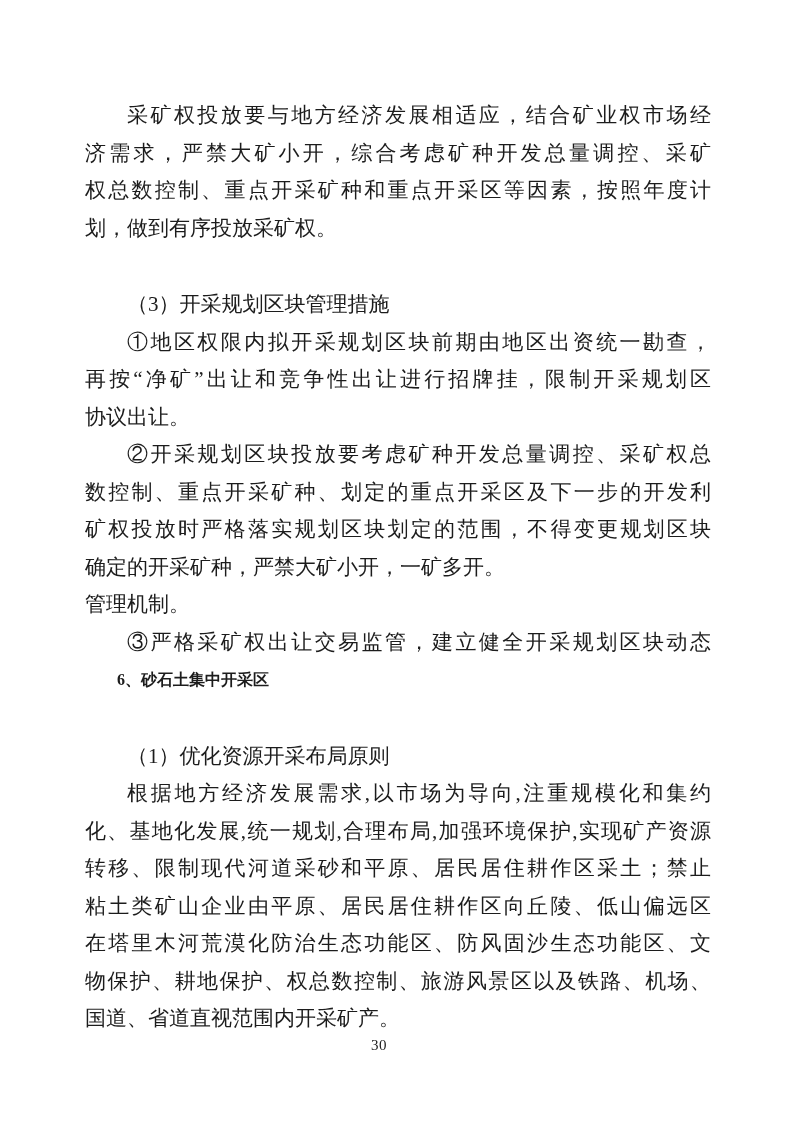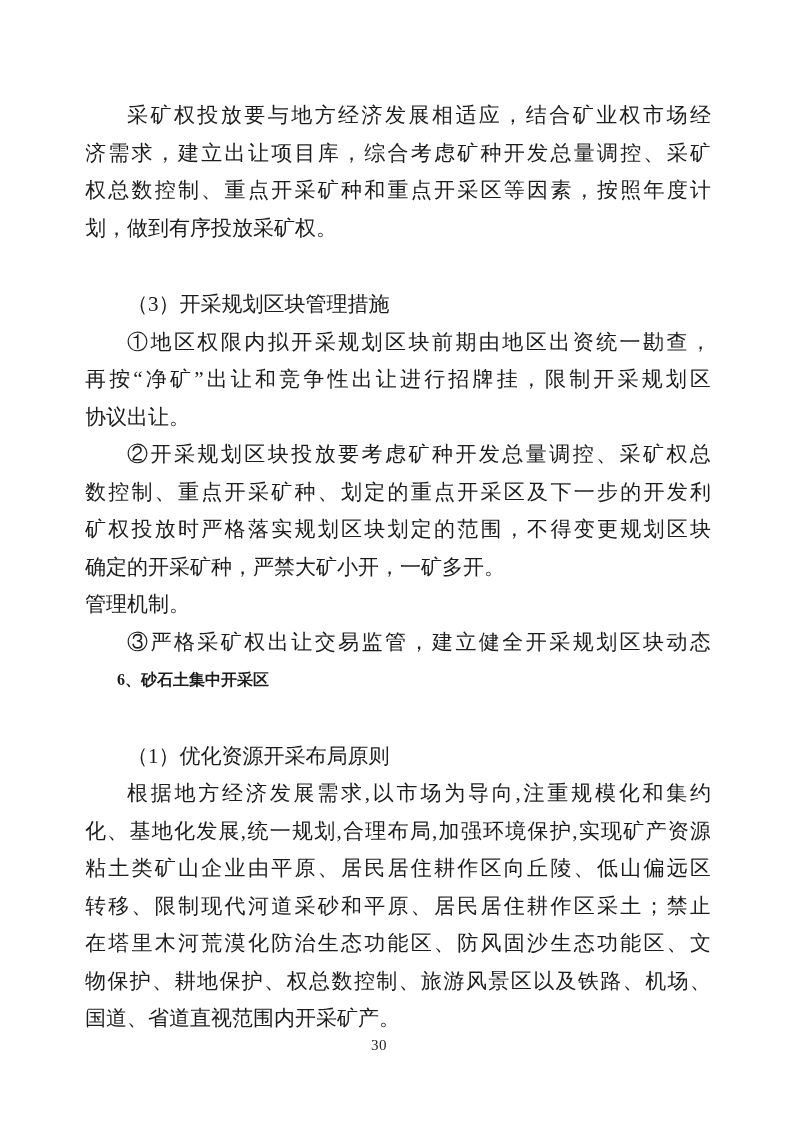"采矿权投放要与地方经济发展相适应，结合矿业权市场经" * { border-radius: 25px -> none }
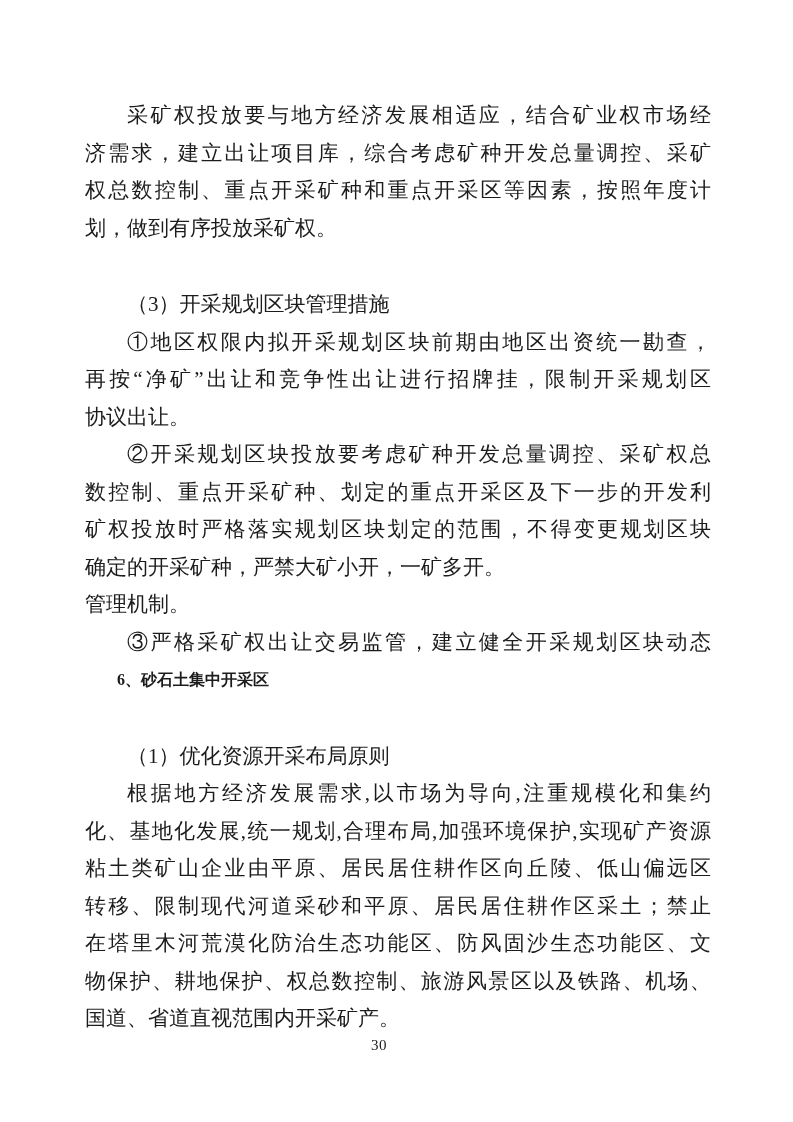"济需求，建立出让项目库，综合考虑矿种开发总量调控、采矿" div.line { text: 建立出让项目库 -> 严禁大矿小开 }
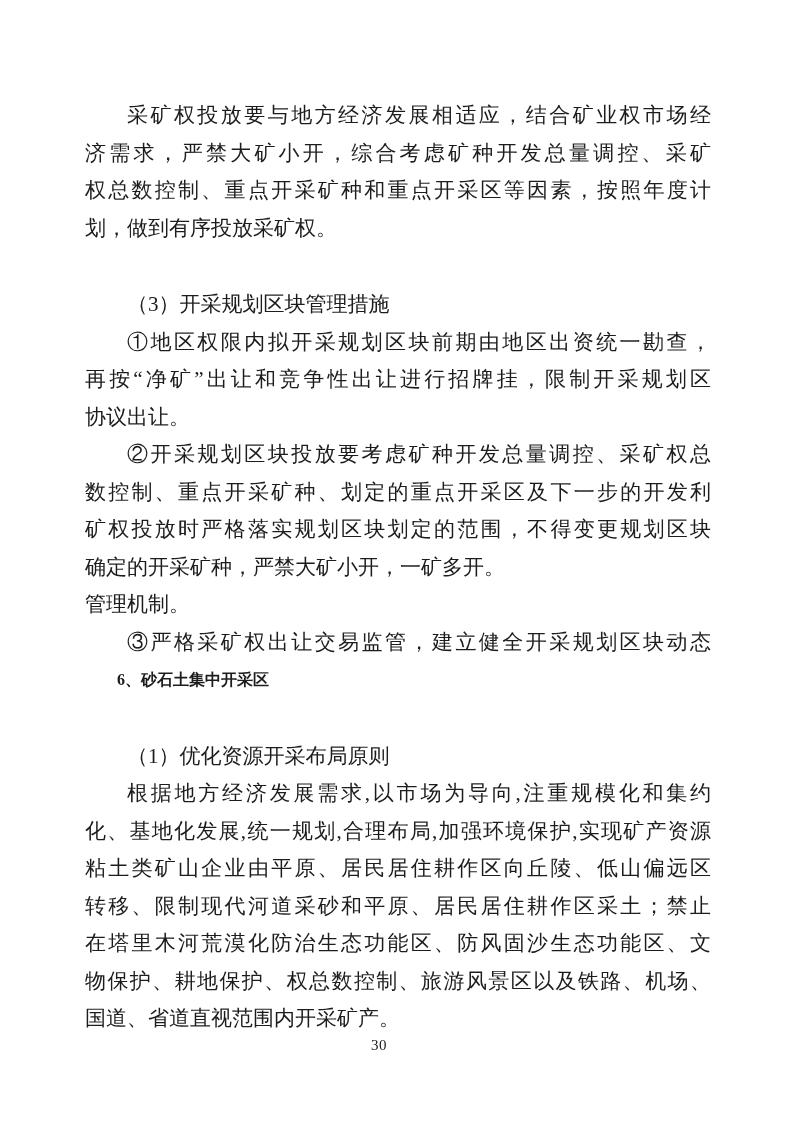"粘土类矿山企业由平原、居民居住耕作区向丘陵、低山偏远区" div.line { order: before "转移、限制现代河道采砂和平原、居民居住耕作区采土；禁止" -> after "转移、限制现代河道采砂和平原、居民居住耕作区采土；禁止" }
